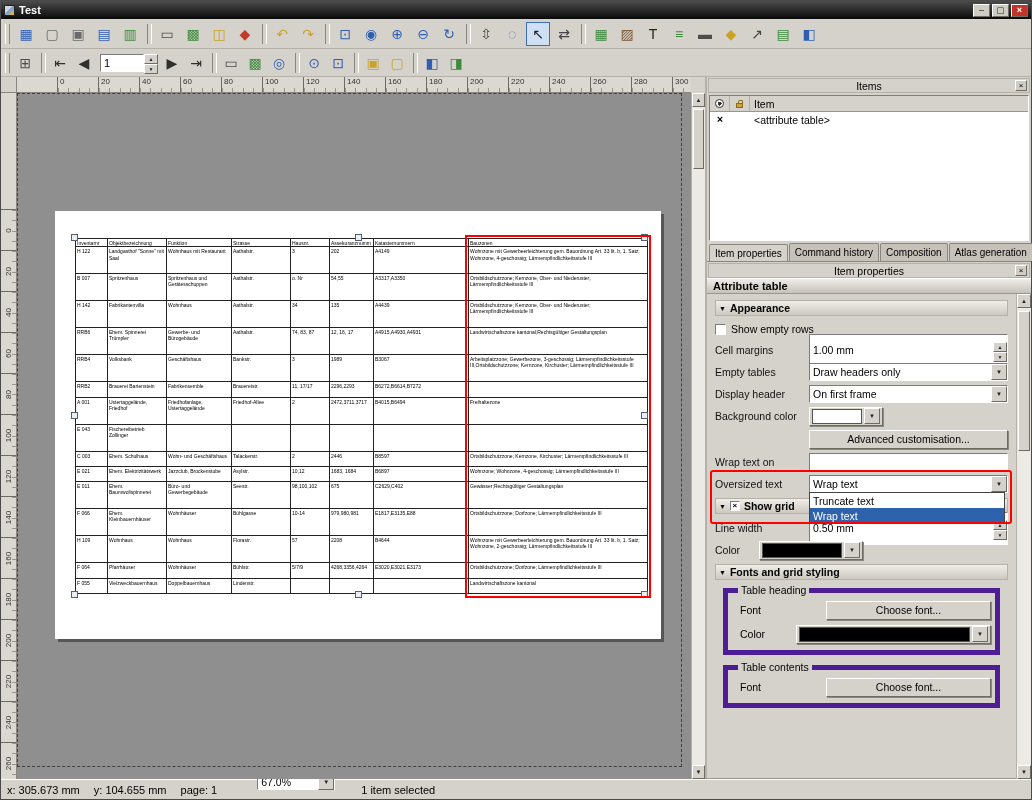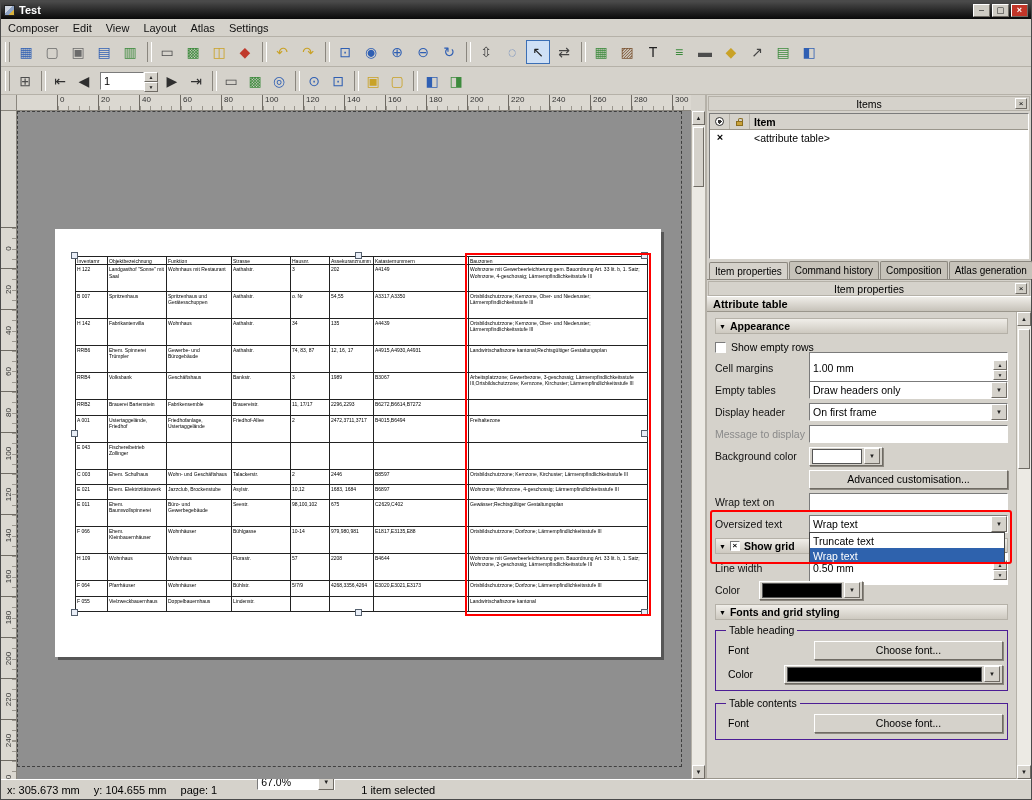"Composer" div.menubar { html: <div> <span>Composer</span> <span>Edit</span> <span>View</span> <span>Layout</span> <span>Atlas</span> <span>Settings</span> </div> -> none }
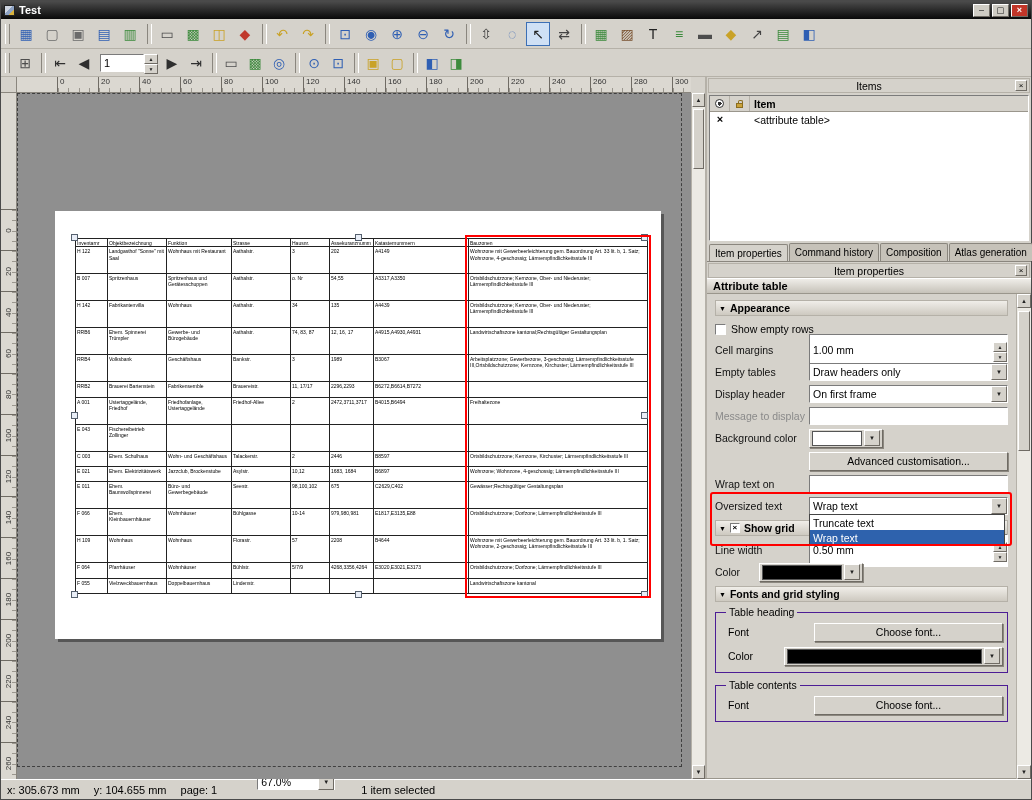"Item" .itemcolhdr { font-weight: bold -> none }
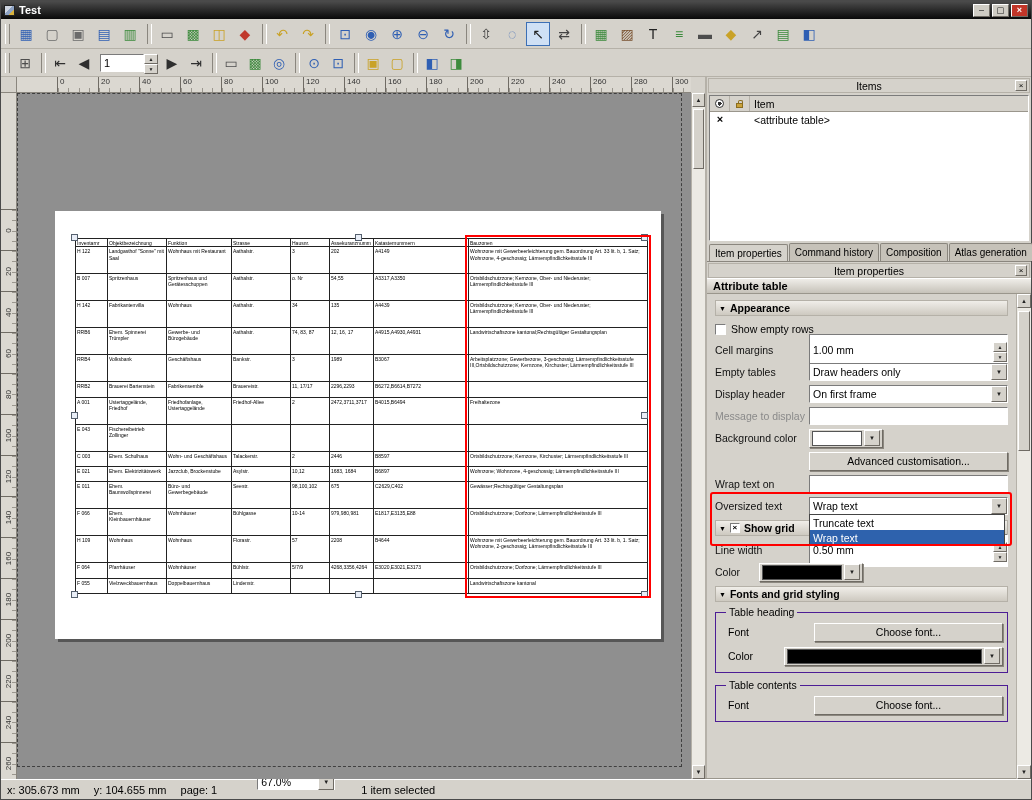"Message to display" div.prow { html: <div> <span>Message to display</span> <span></span> </div> -> none }
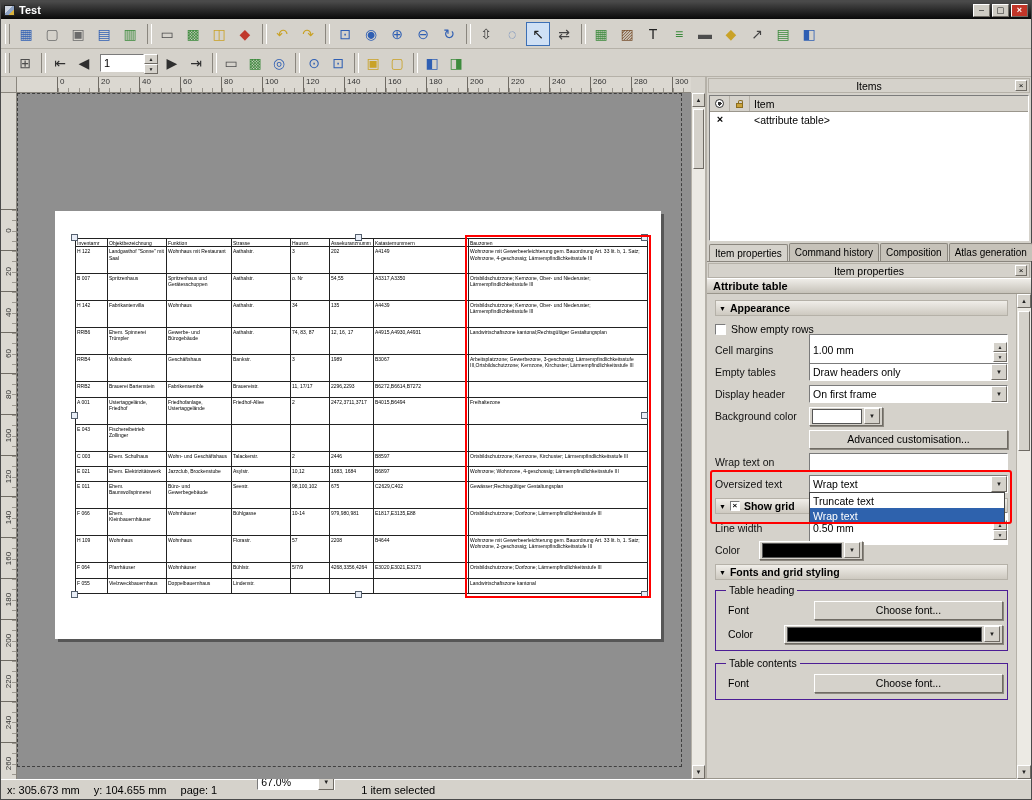"Table heading" fieldset { border: 1px solid #4c1d95 -> 5px solid #4c1d95; margin: 4px 0 6px -> 4px 8px 6px }
